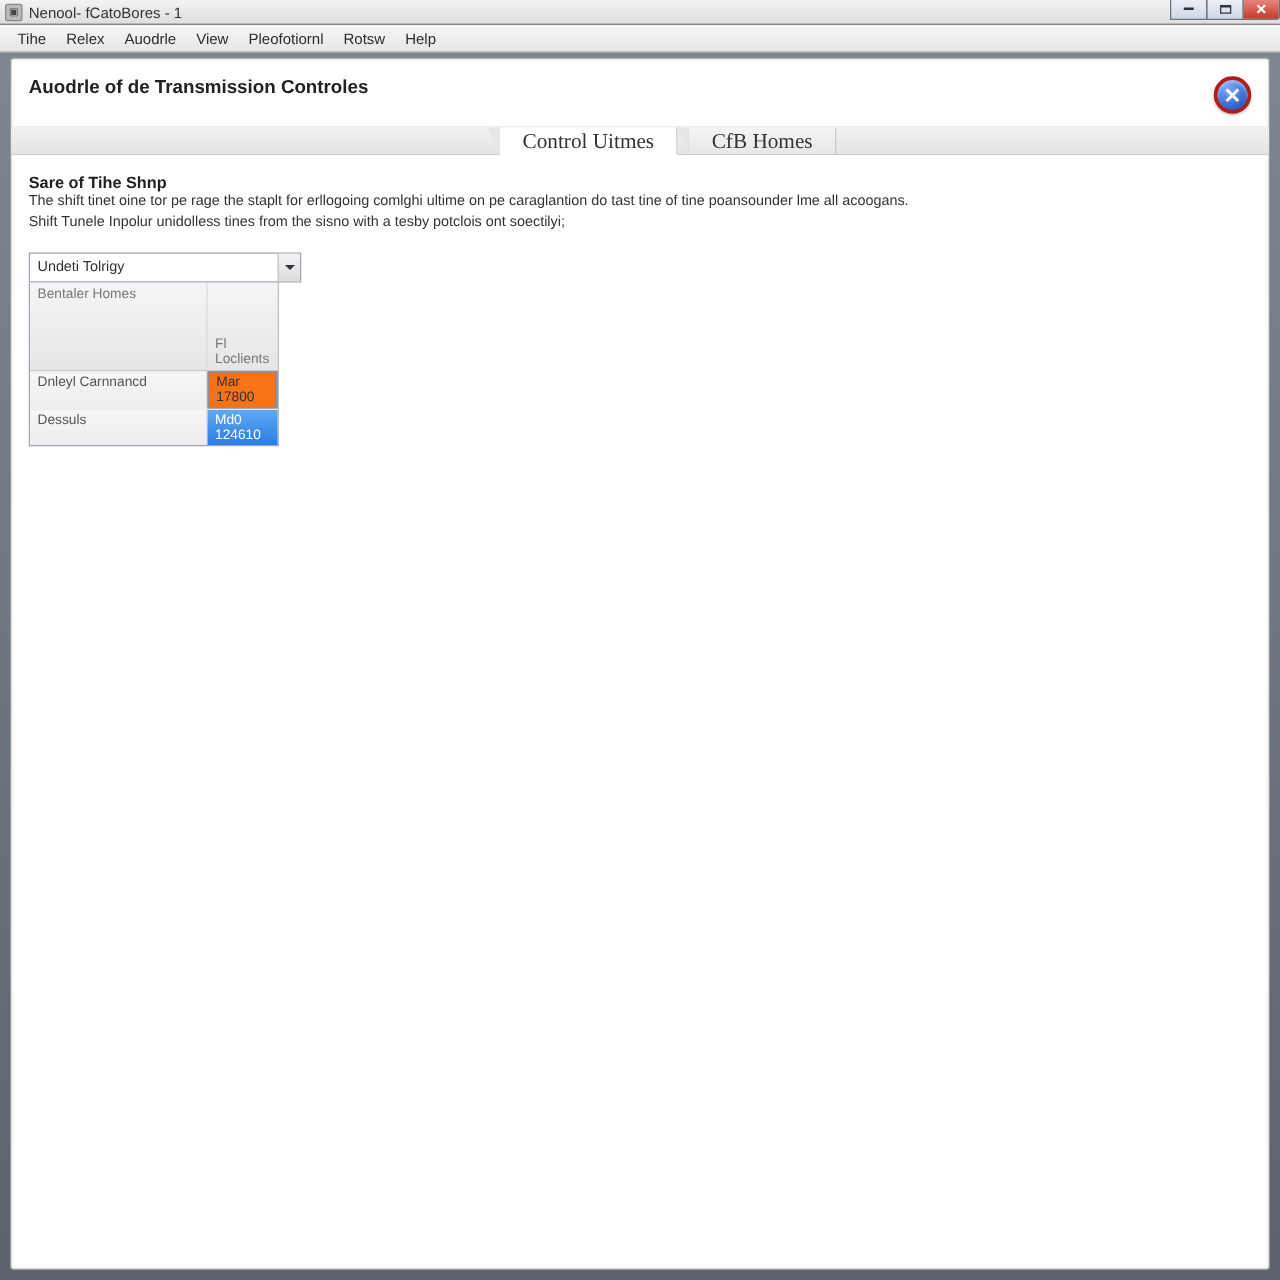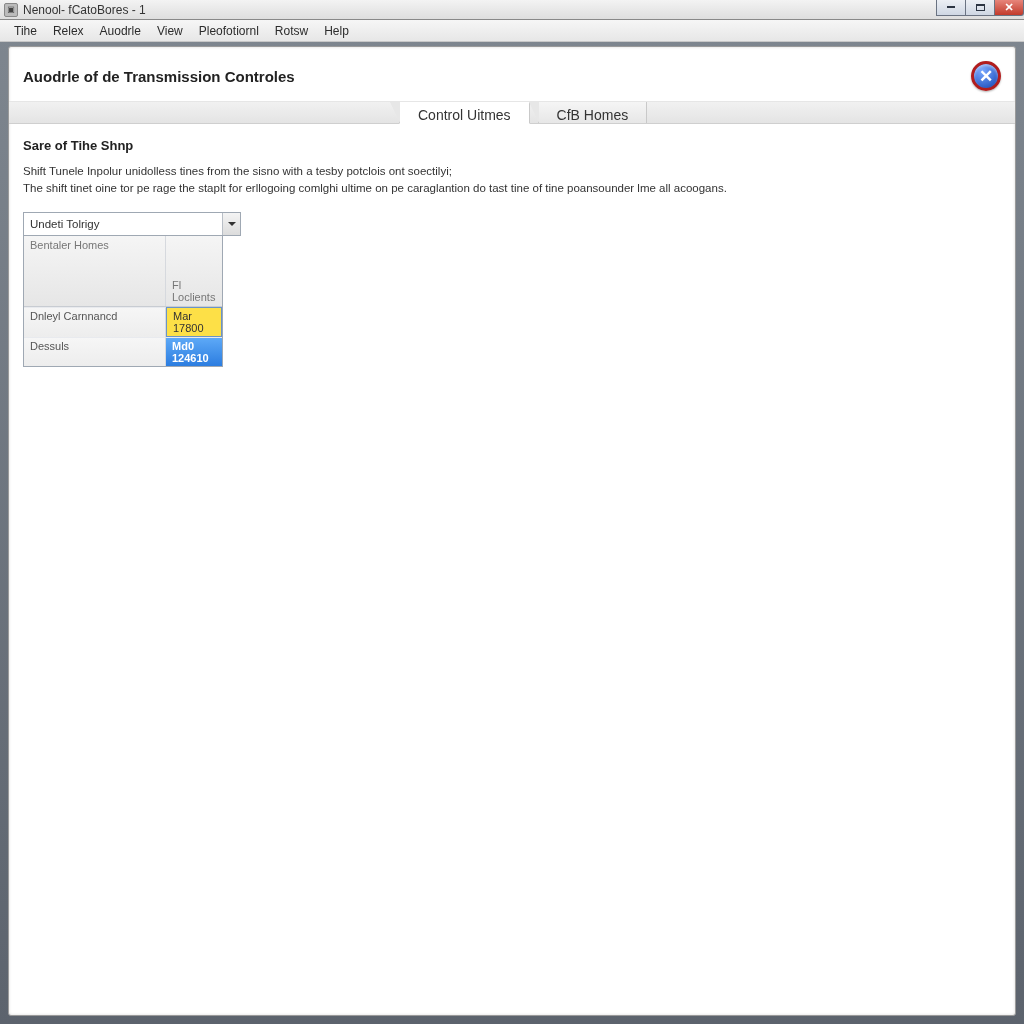"Auodrle of de Transmission Controles" .header-row { align-items: center -> flex-start }
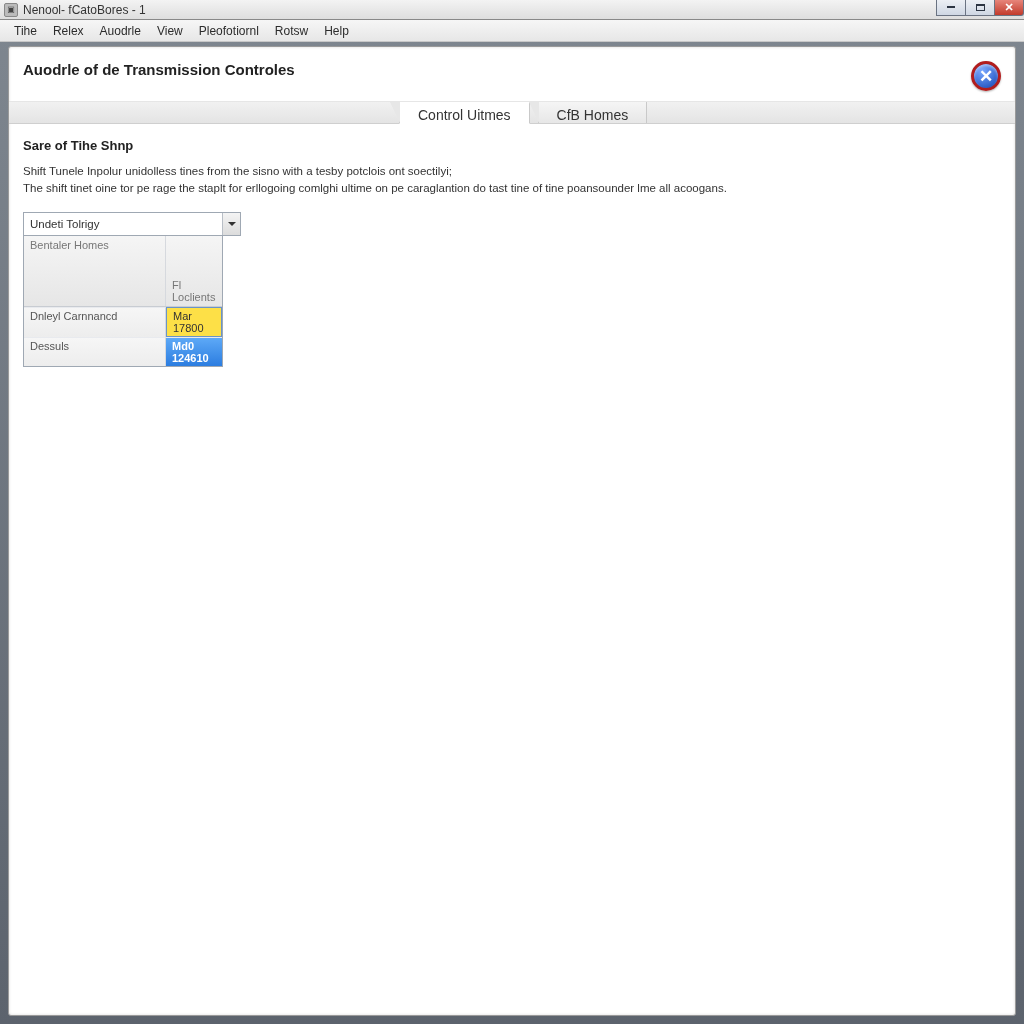"Control Uitmes" .tab { align-items: flex-end -> center; font-family: none -> Liberation Serif, serif; font-size: 14px -> 17px }
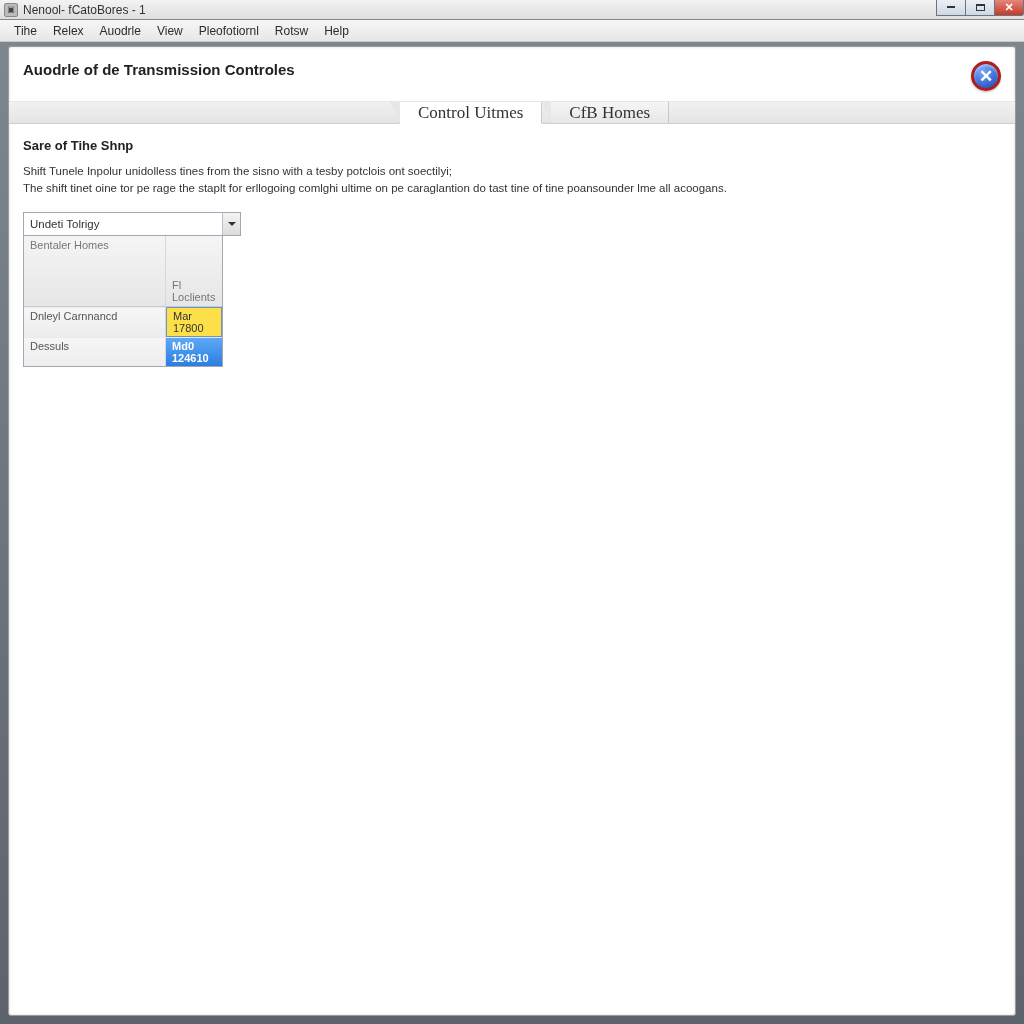"Sare of Tihe Shnp" .body-content h2 { margin-bottom: 10px -> none }
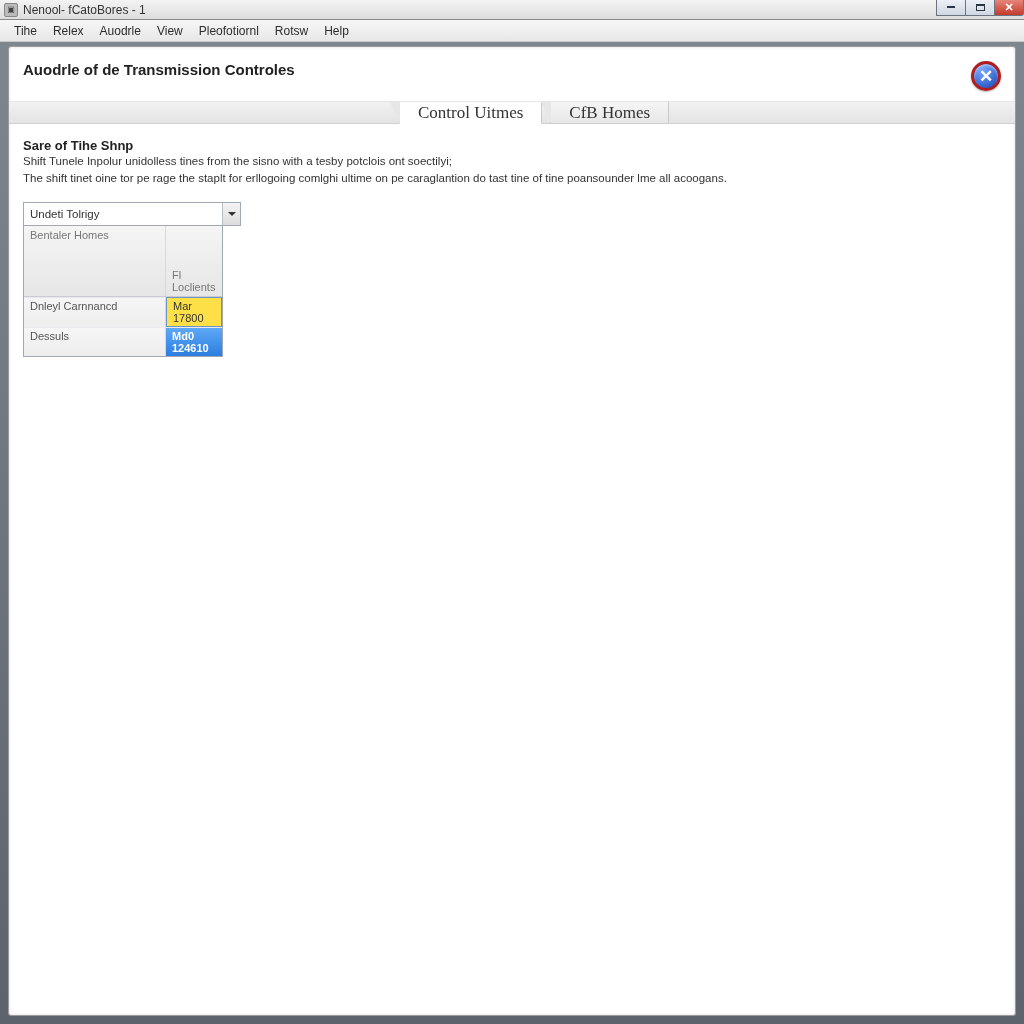"Shift Tunele Inpolur unidolless tines" div.desc-line { order: before "The shift tinet oine tor" -> after "The shift tinet oine tor" }
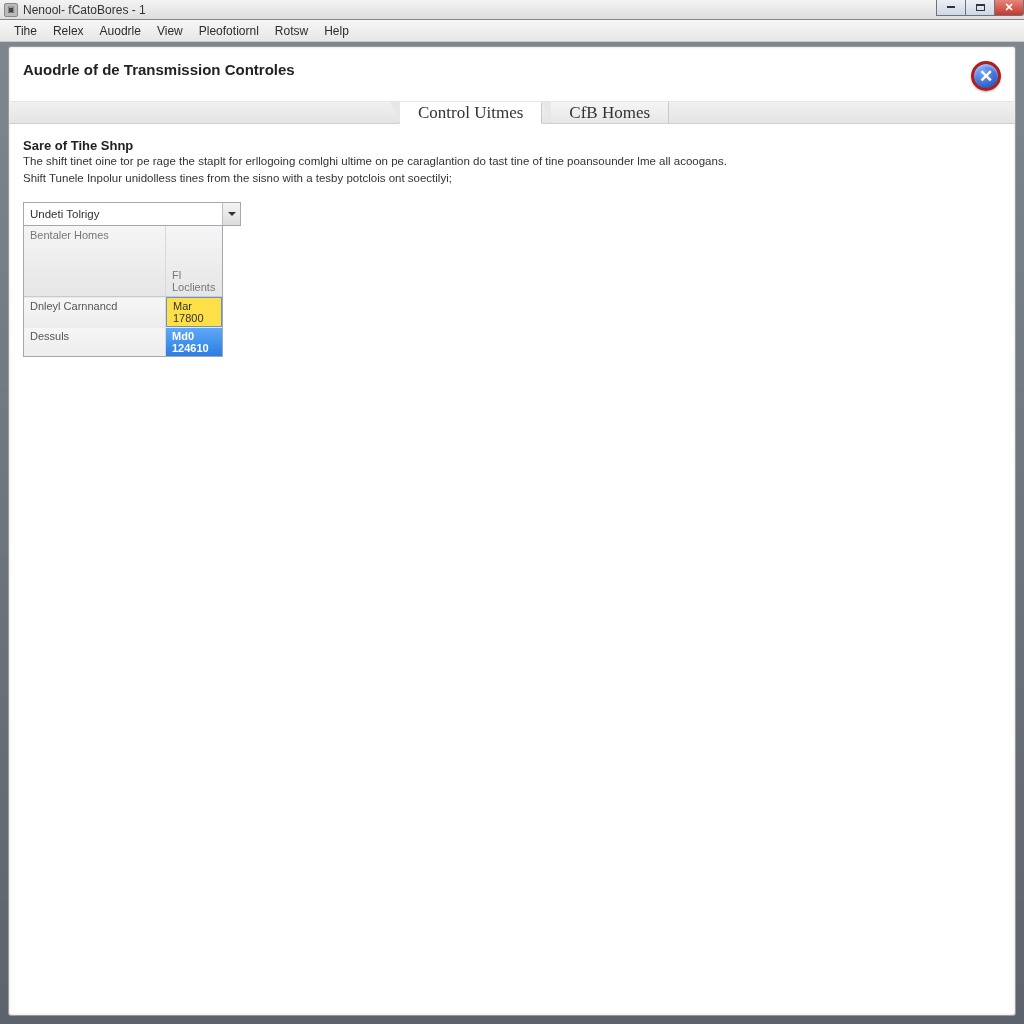"Mar 17800" .gridrow .gcell { background: #fde047 -> #f97316 }
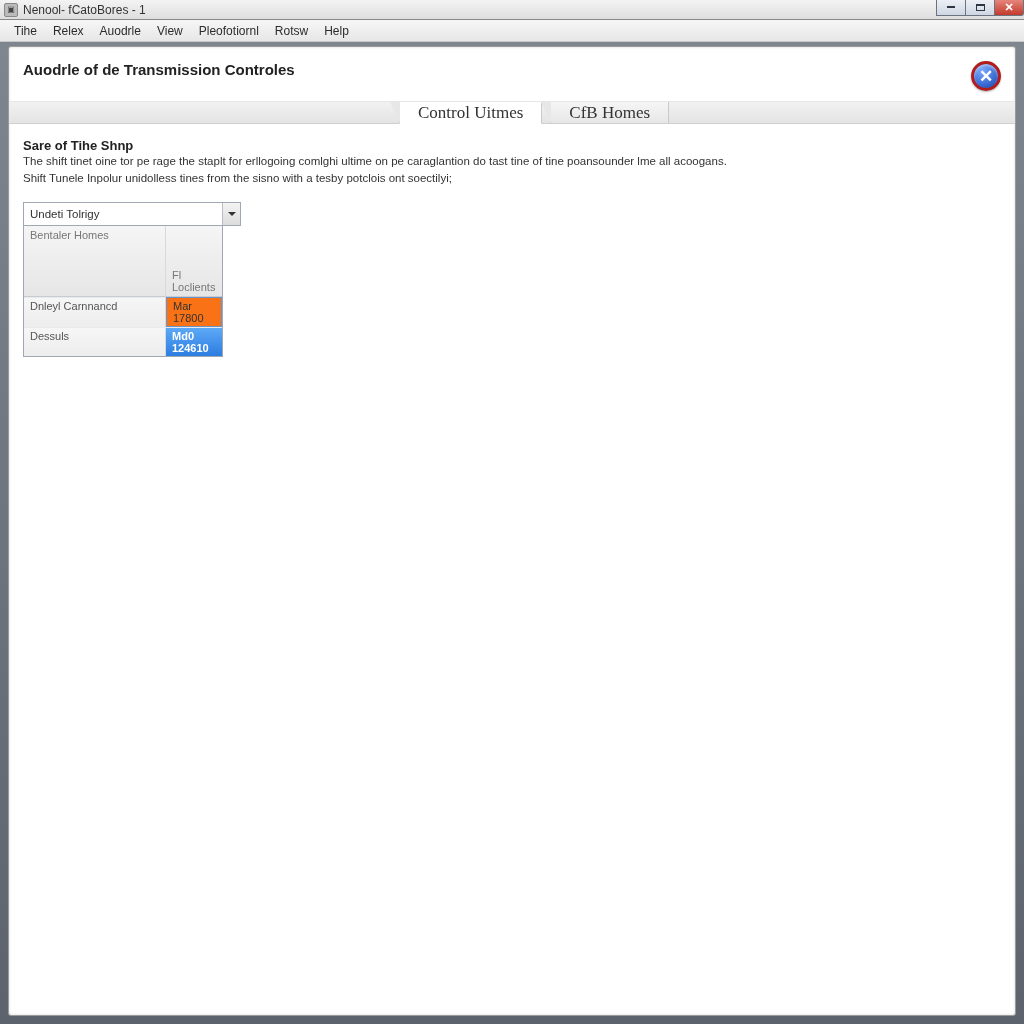"Md0 124610" .gridrow.sel .gcell.c2 { font-weight: bold -> none }
